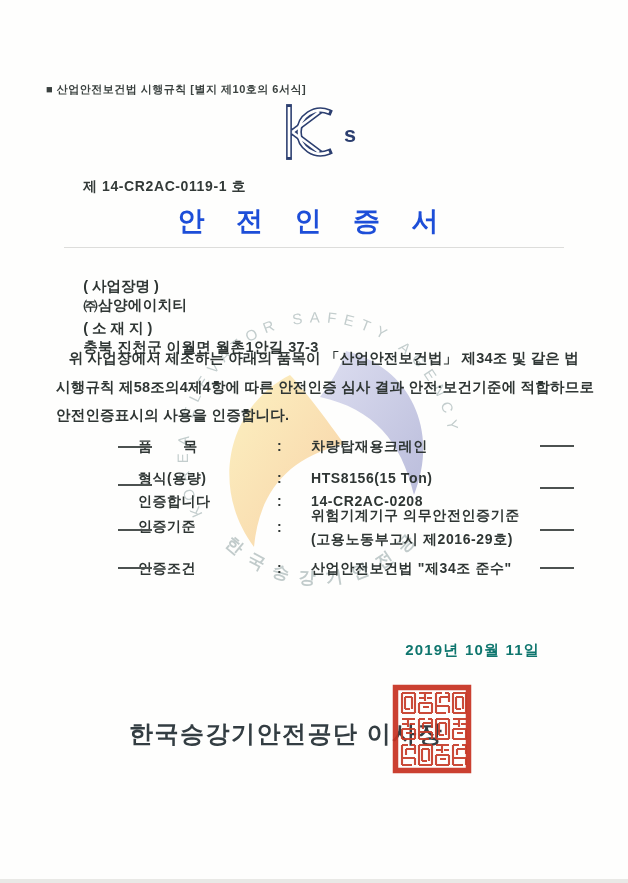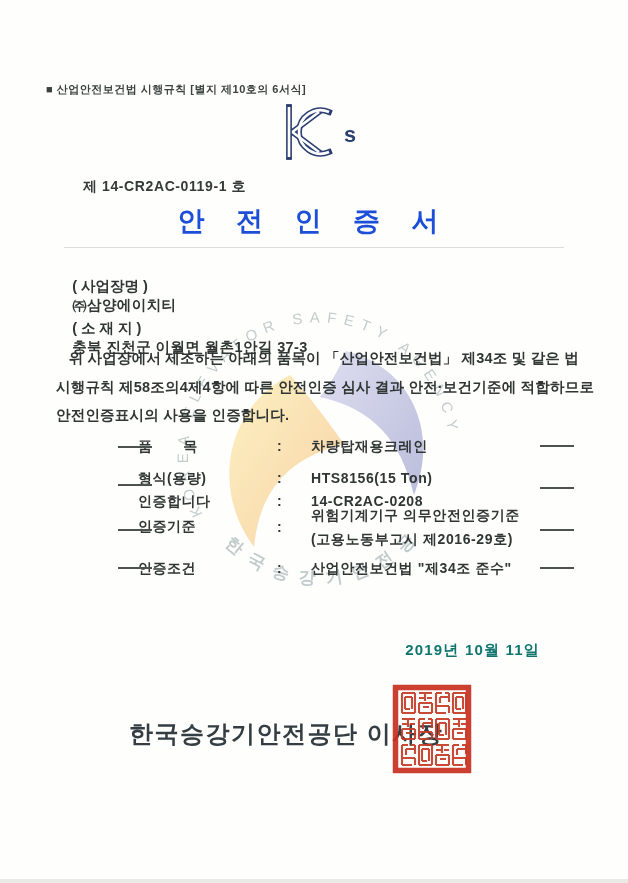"( 사업장명 ) ㈜삼양에이치티" .info-row { left: 48px -> 59px }
